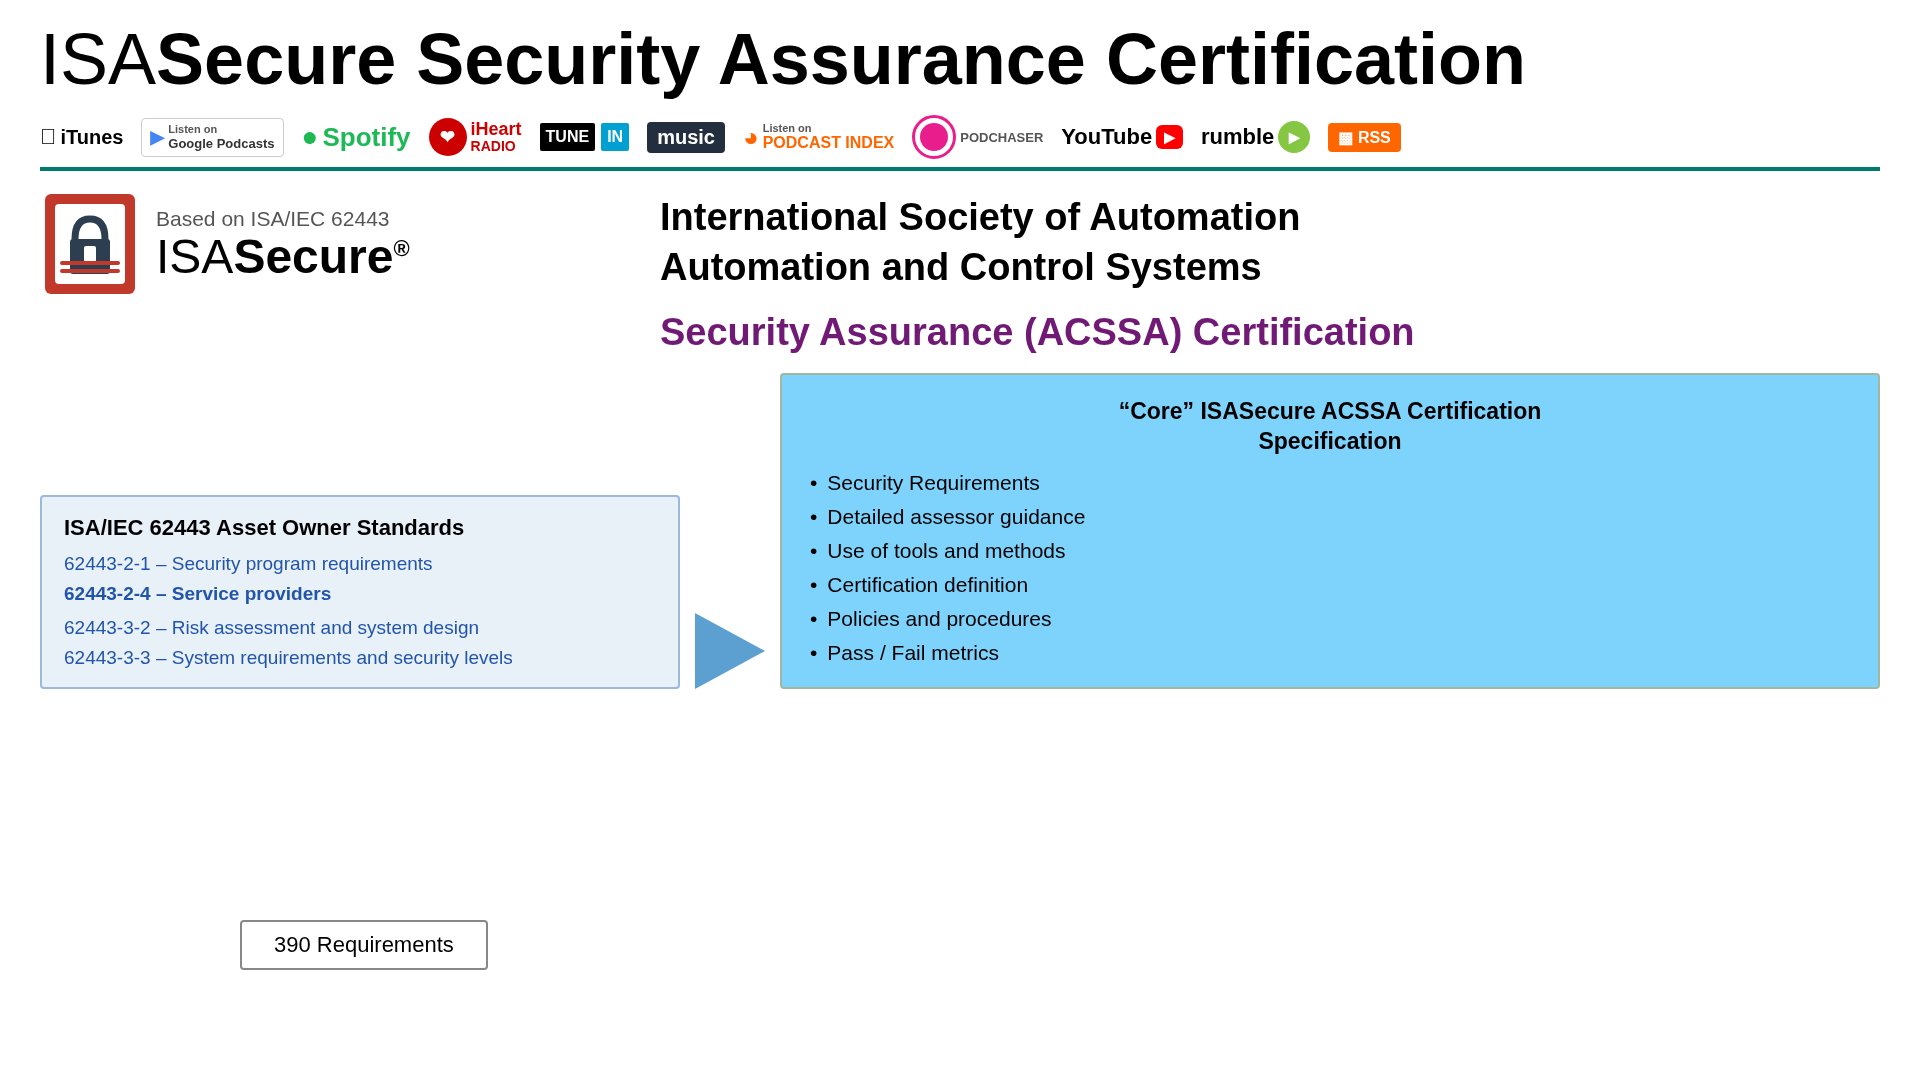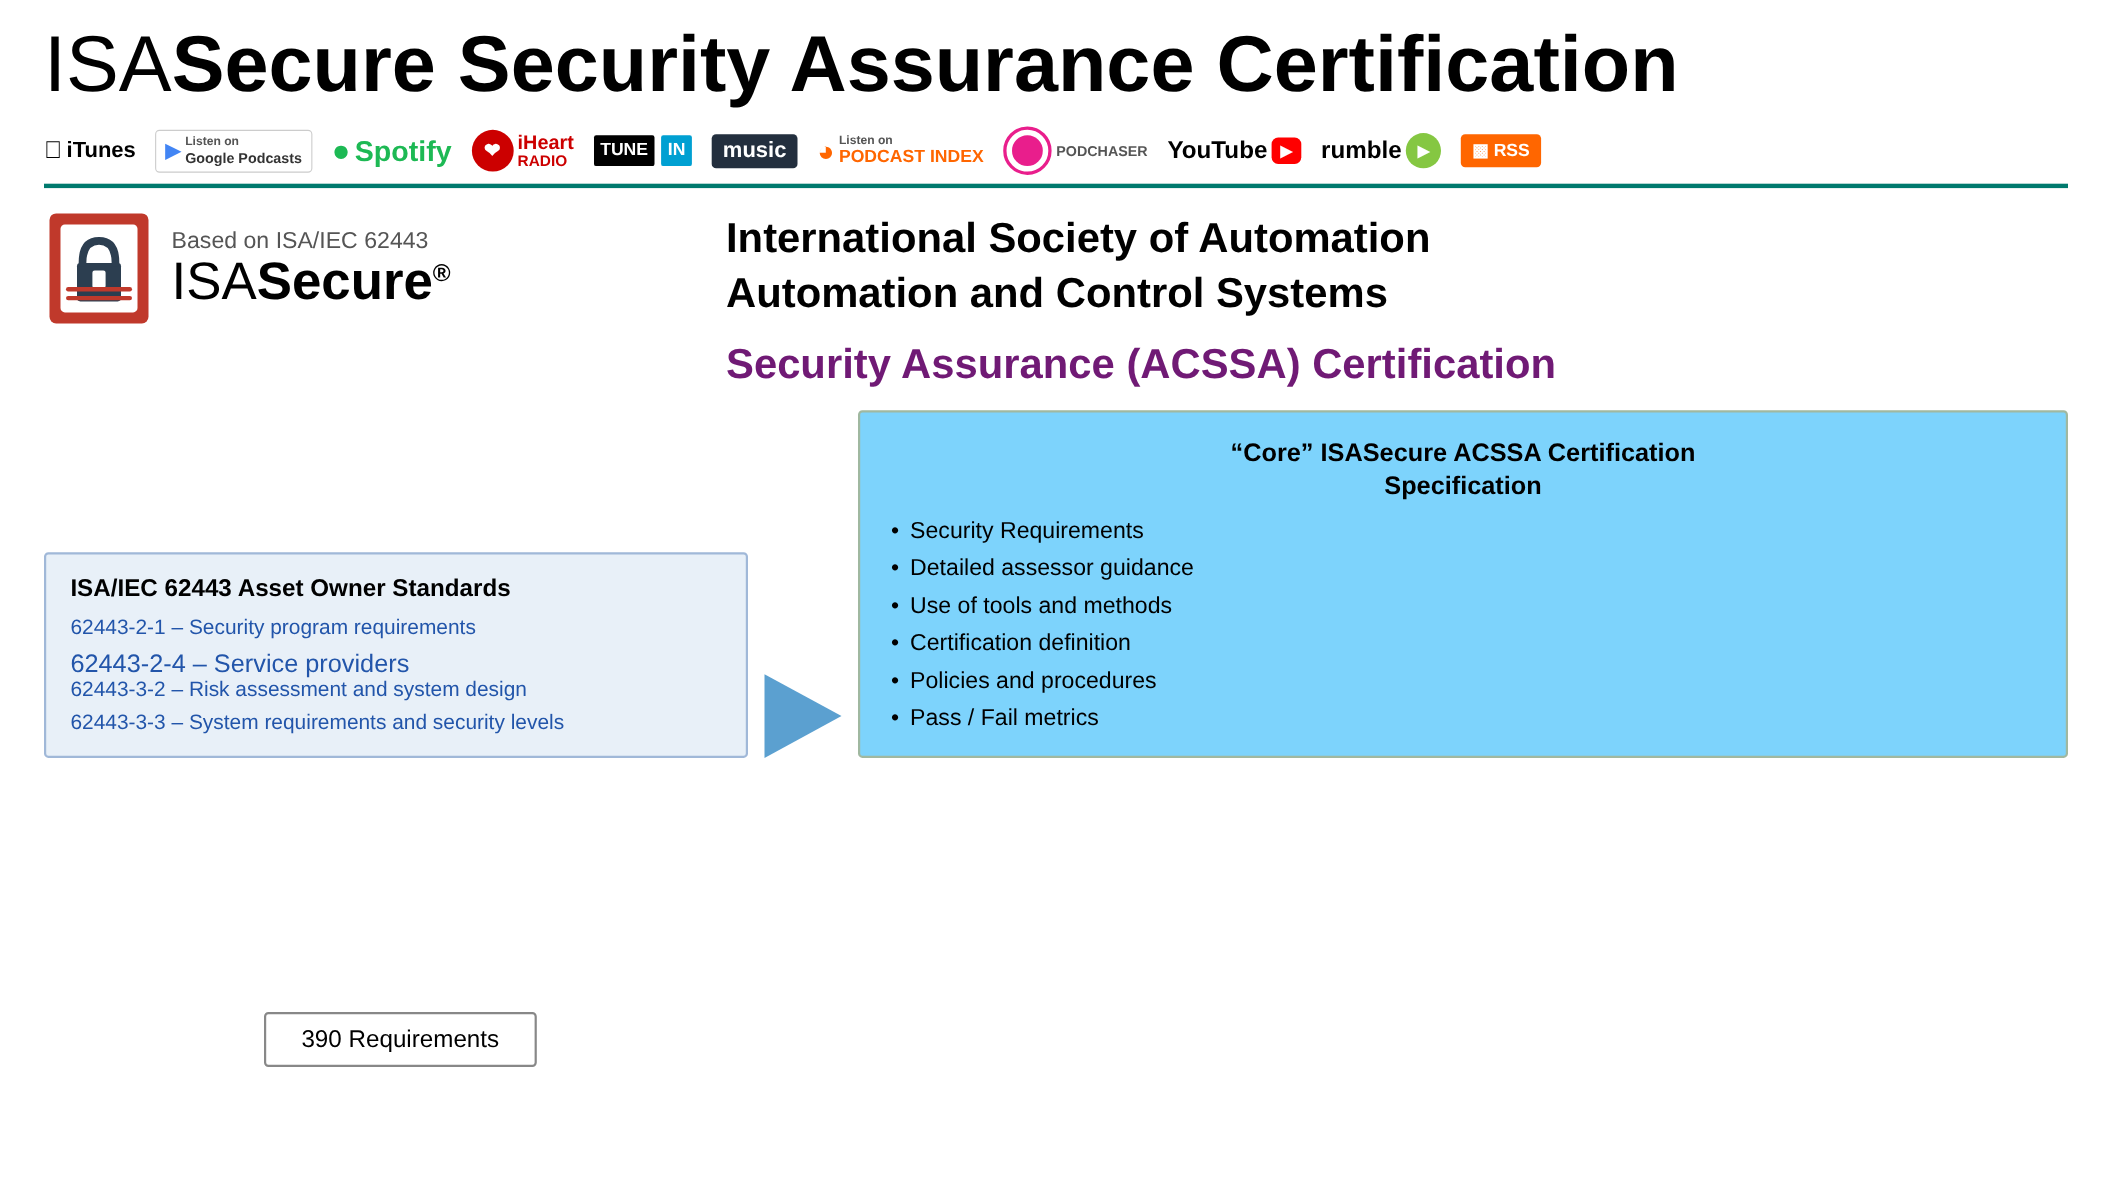"62443-2-4 – Service providers" div { font-size: 23px -> 19px; font-weight: none -> bold; margin-bottom: 0 -> 12px }
